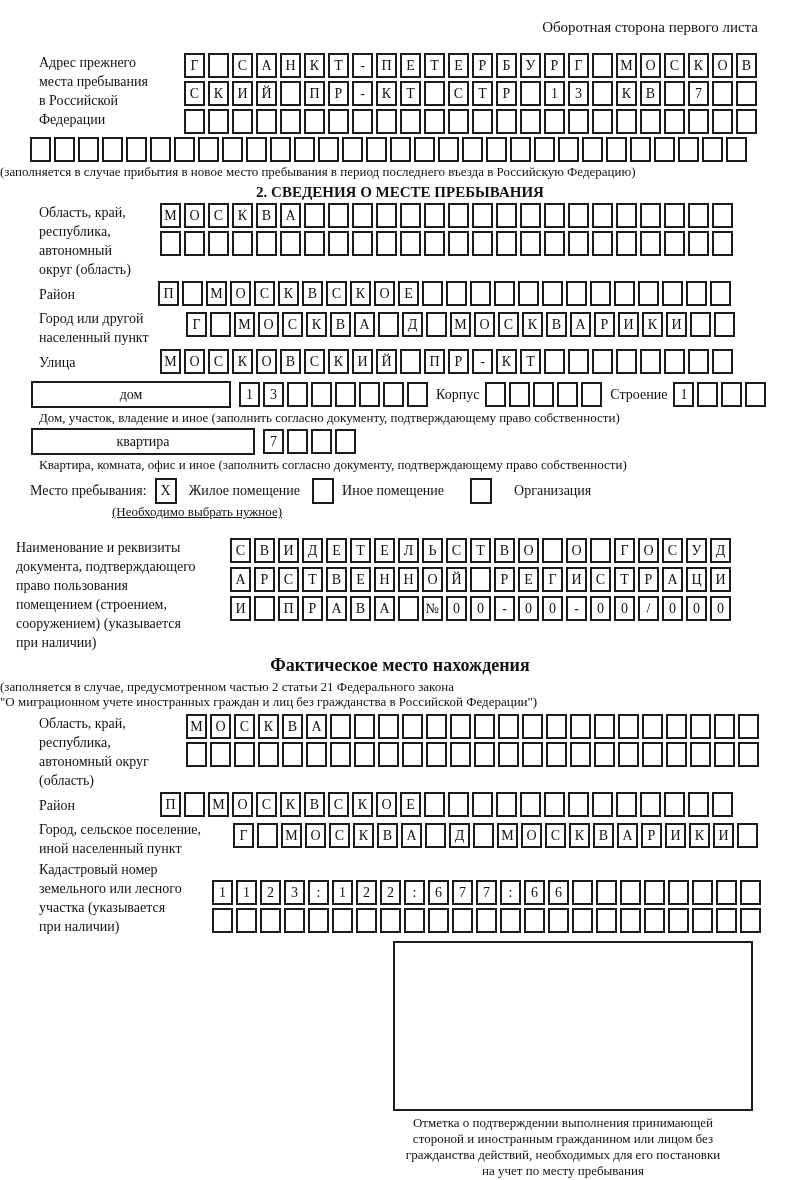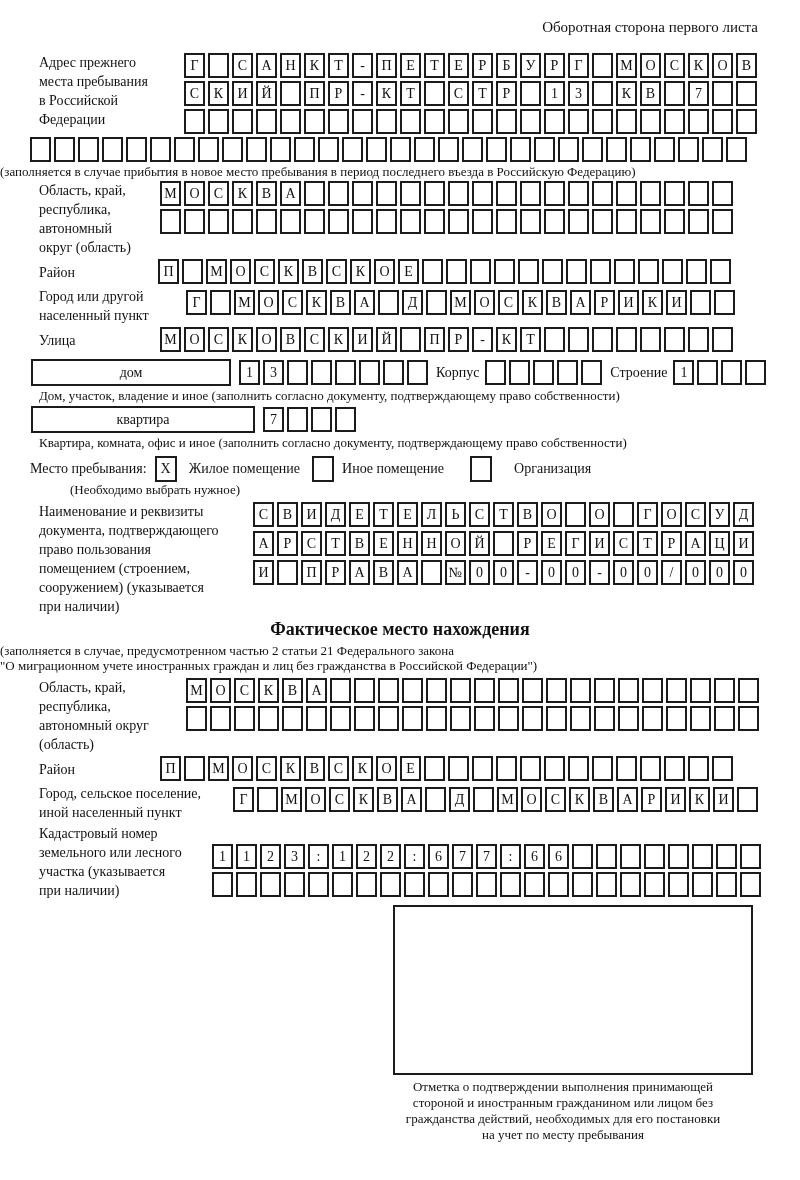"2. СВЕДЕНИЯ О МЕСТЕ ПРЕБЫВАНИЯ" div.section-header { html: none -> <div>2. СВЕДЕНИЯ О МЕСТЕ ПРЕБЫВАНИЯ</div> }
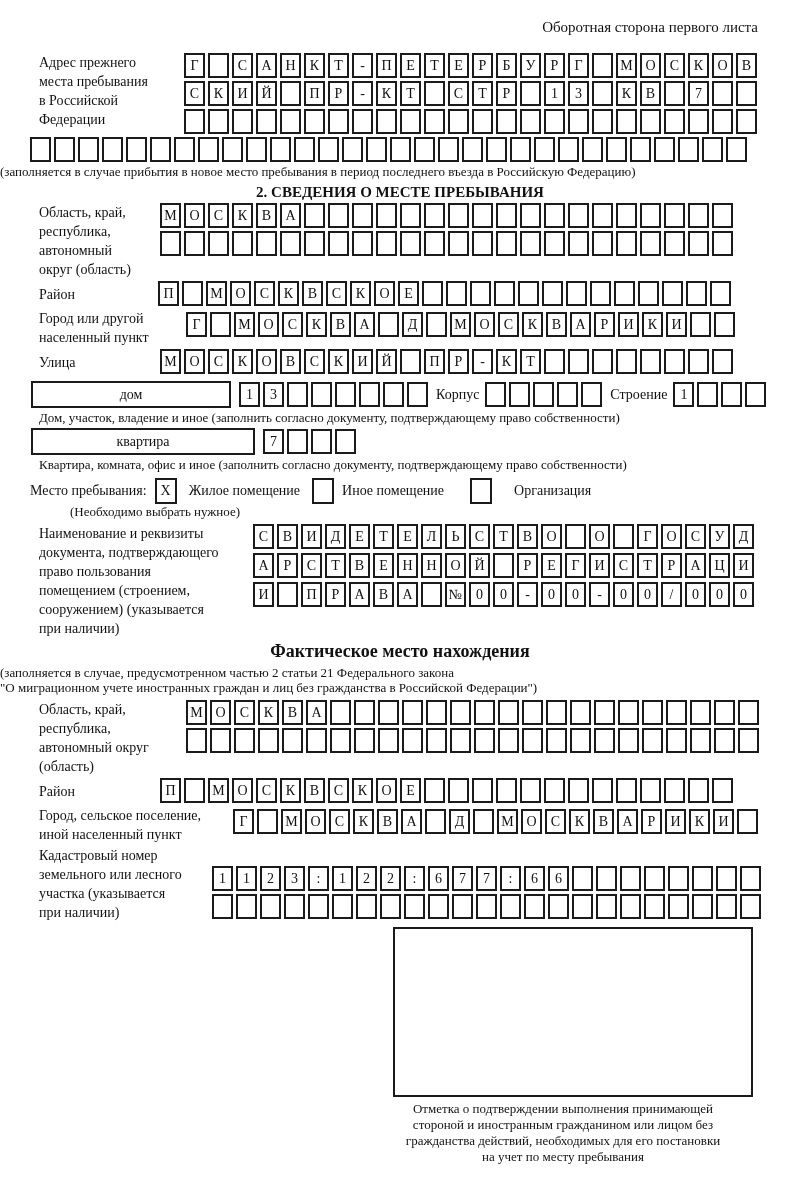"(Необходимо выбрать нужное)" div.caption { padding-left: 70px -> 112px; text-decoration: none -> underline }
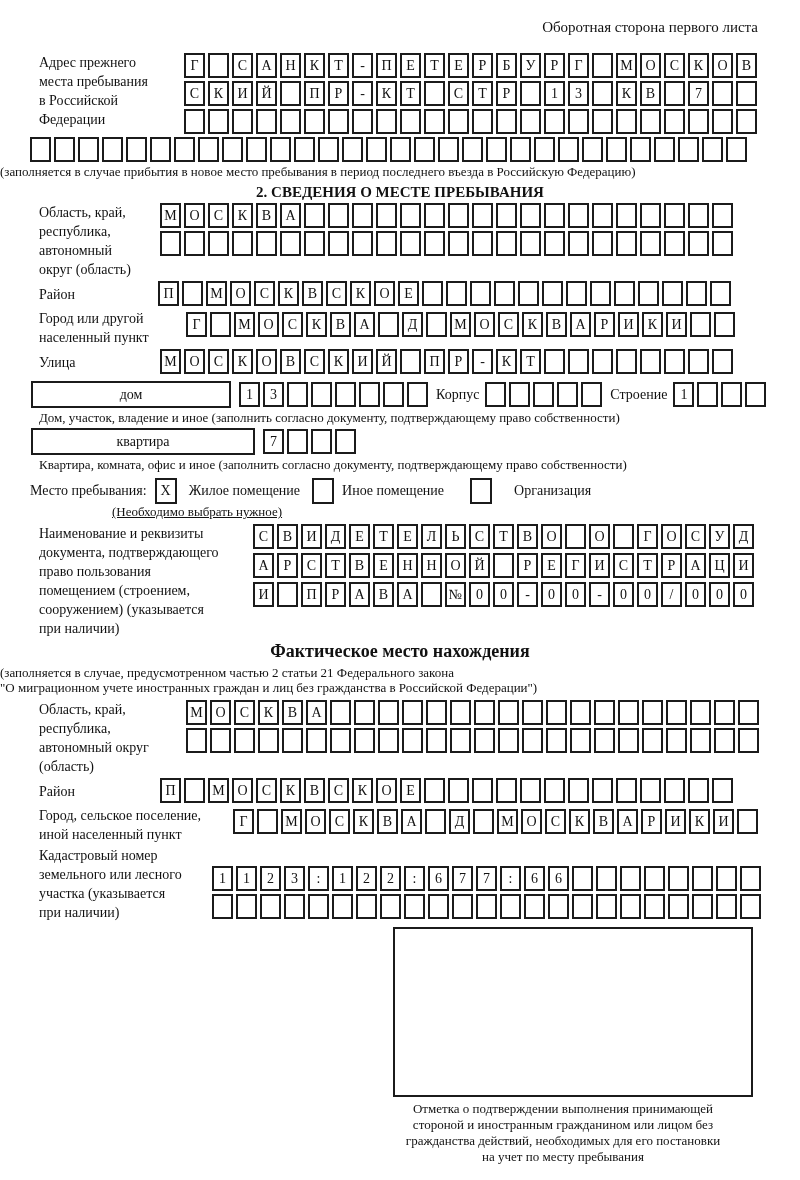"Наименование и реквизиты" div.frow { margin-top: 5px -> 19px; padding-left: 39px -> 16px }
